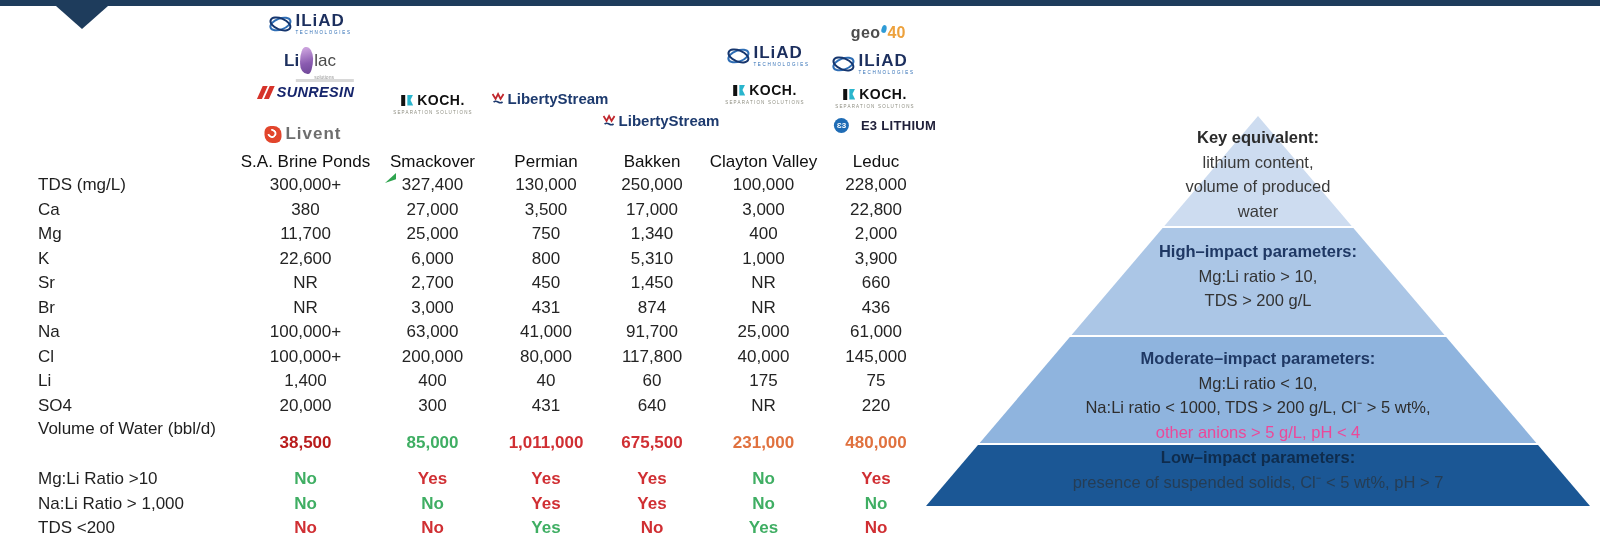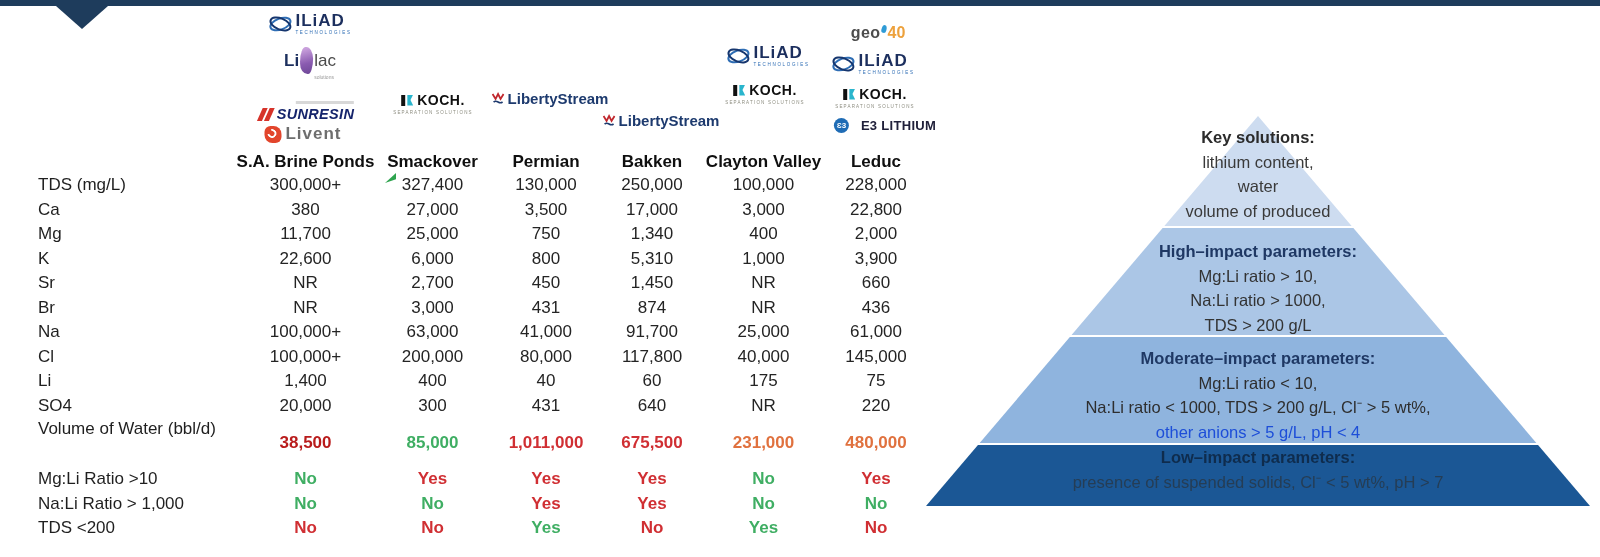"SUNRESIN" div.logo { top: 101px -> 79px }
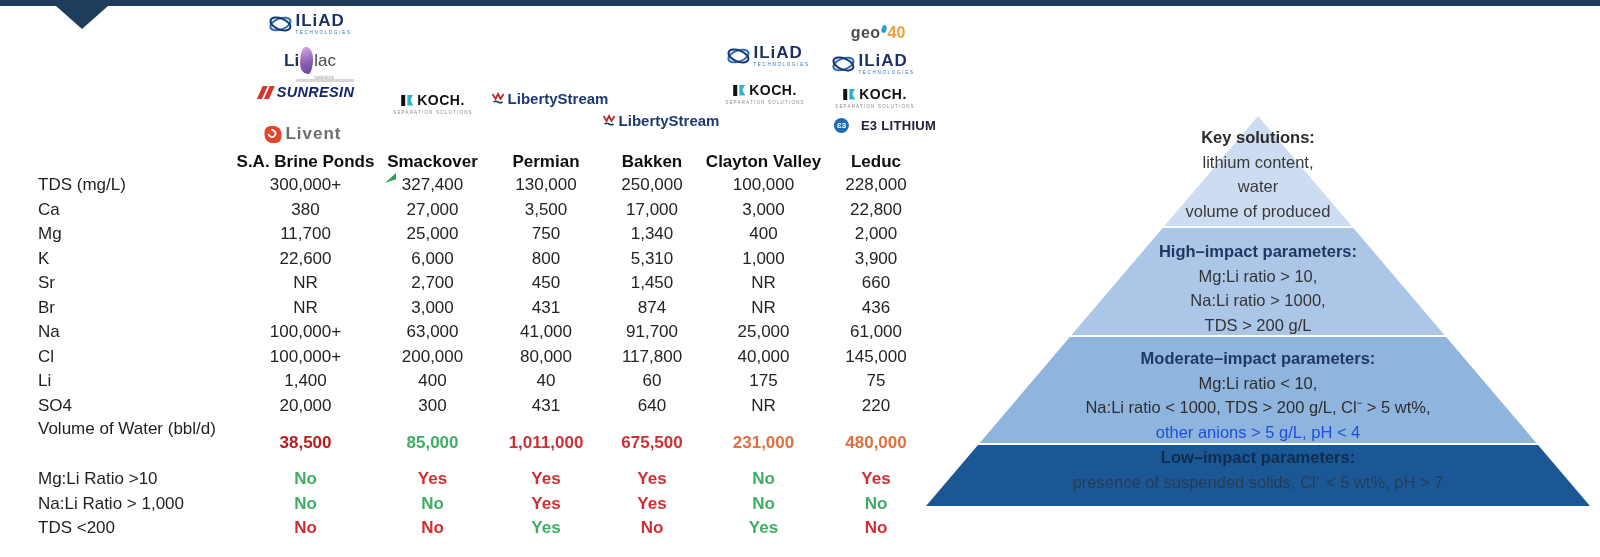"Key solutions:" div.t-title { text: solutions -> equivalent }
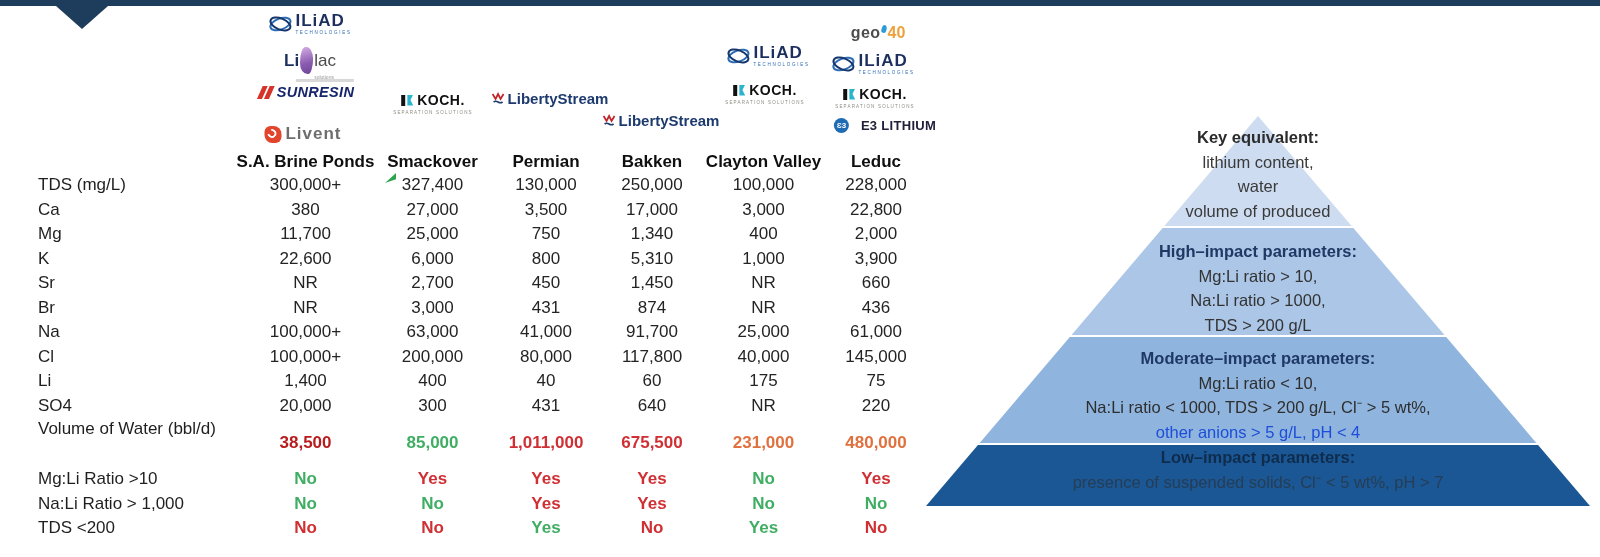"S.A. Brine Ponds" .cell.header { font-weight: 700 -> 400 }
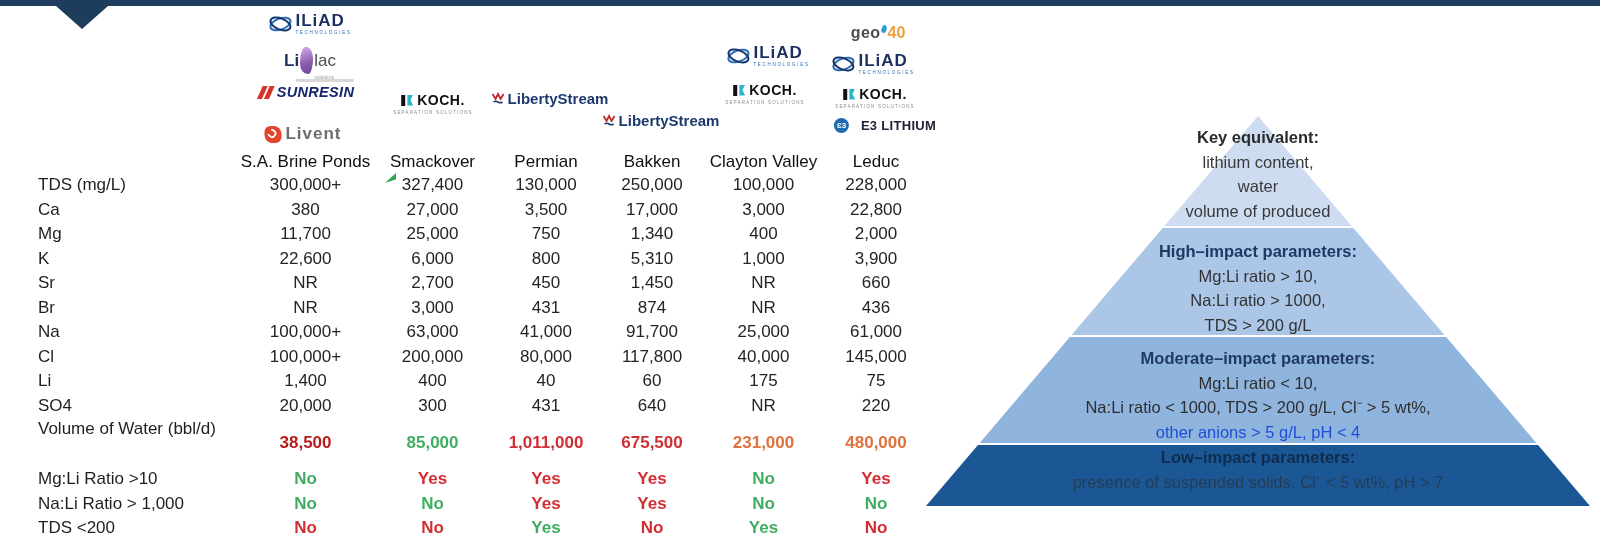"water" div.t-line { order: before "volume of produced" -> after "volume of produced" }
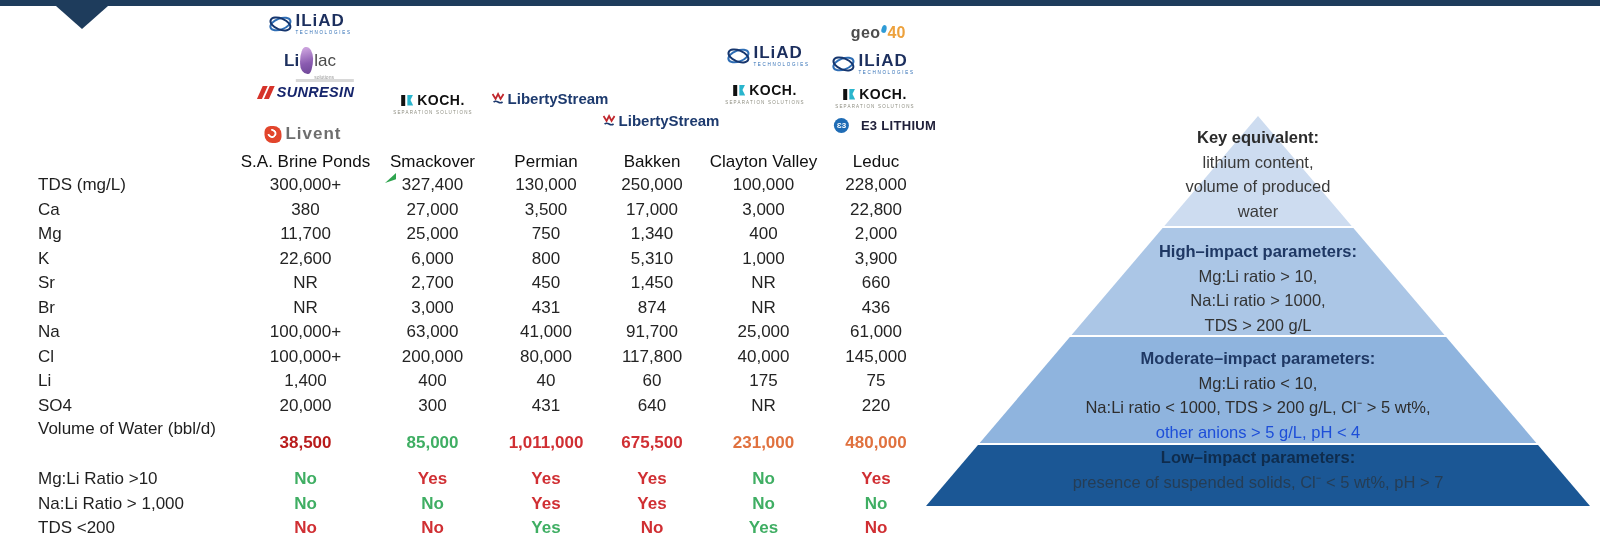"Na:Li ratio > 1000," div.t-line { html: <div>Na:Li ratio &gt; 1000,</div> -> none }
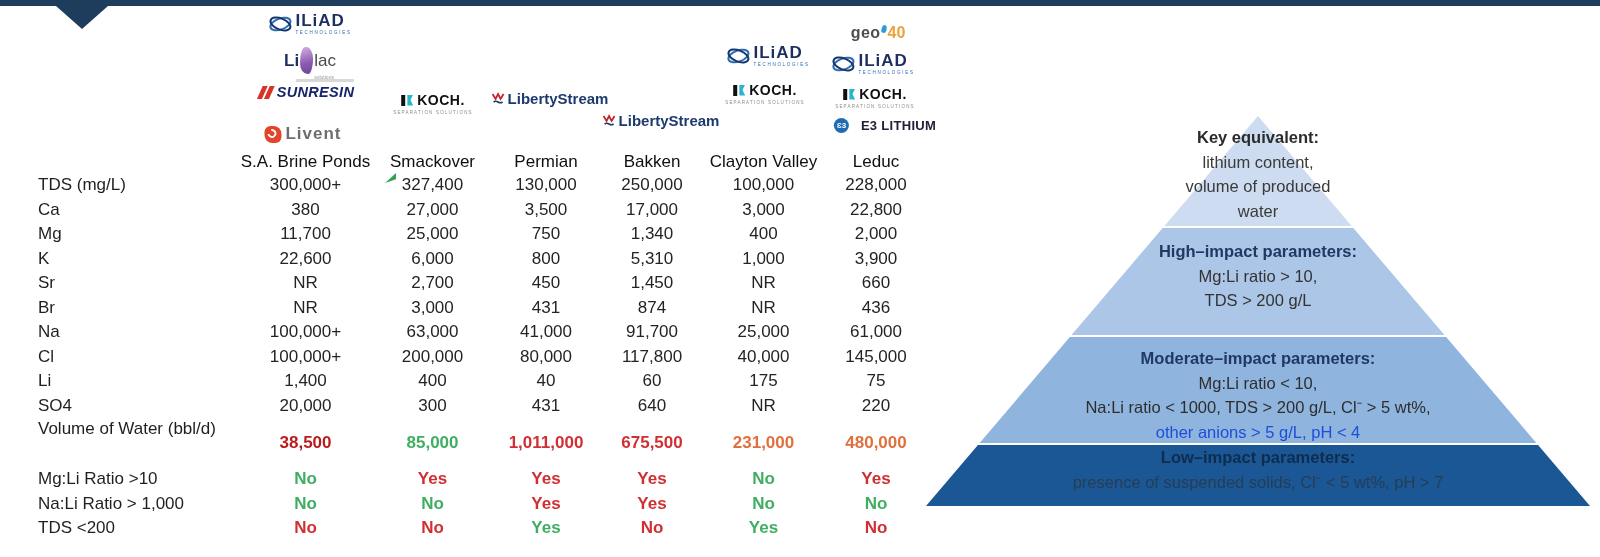"other anions > 5 g/L," div.t-line { color: #1d4ed8 -> #ec4899 }
